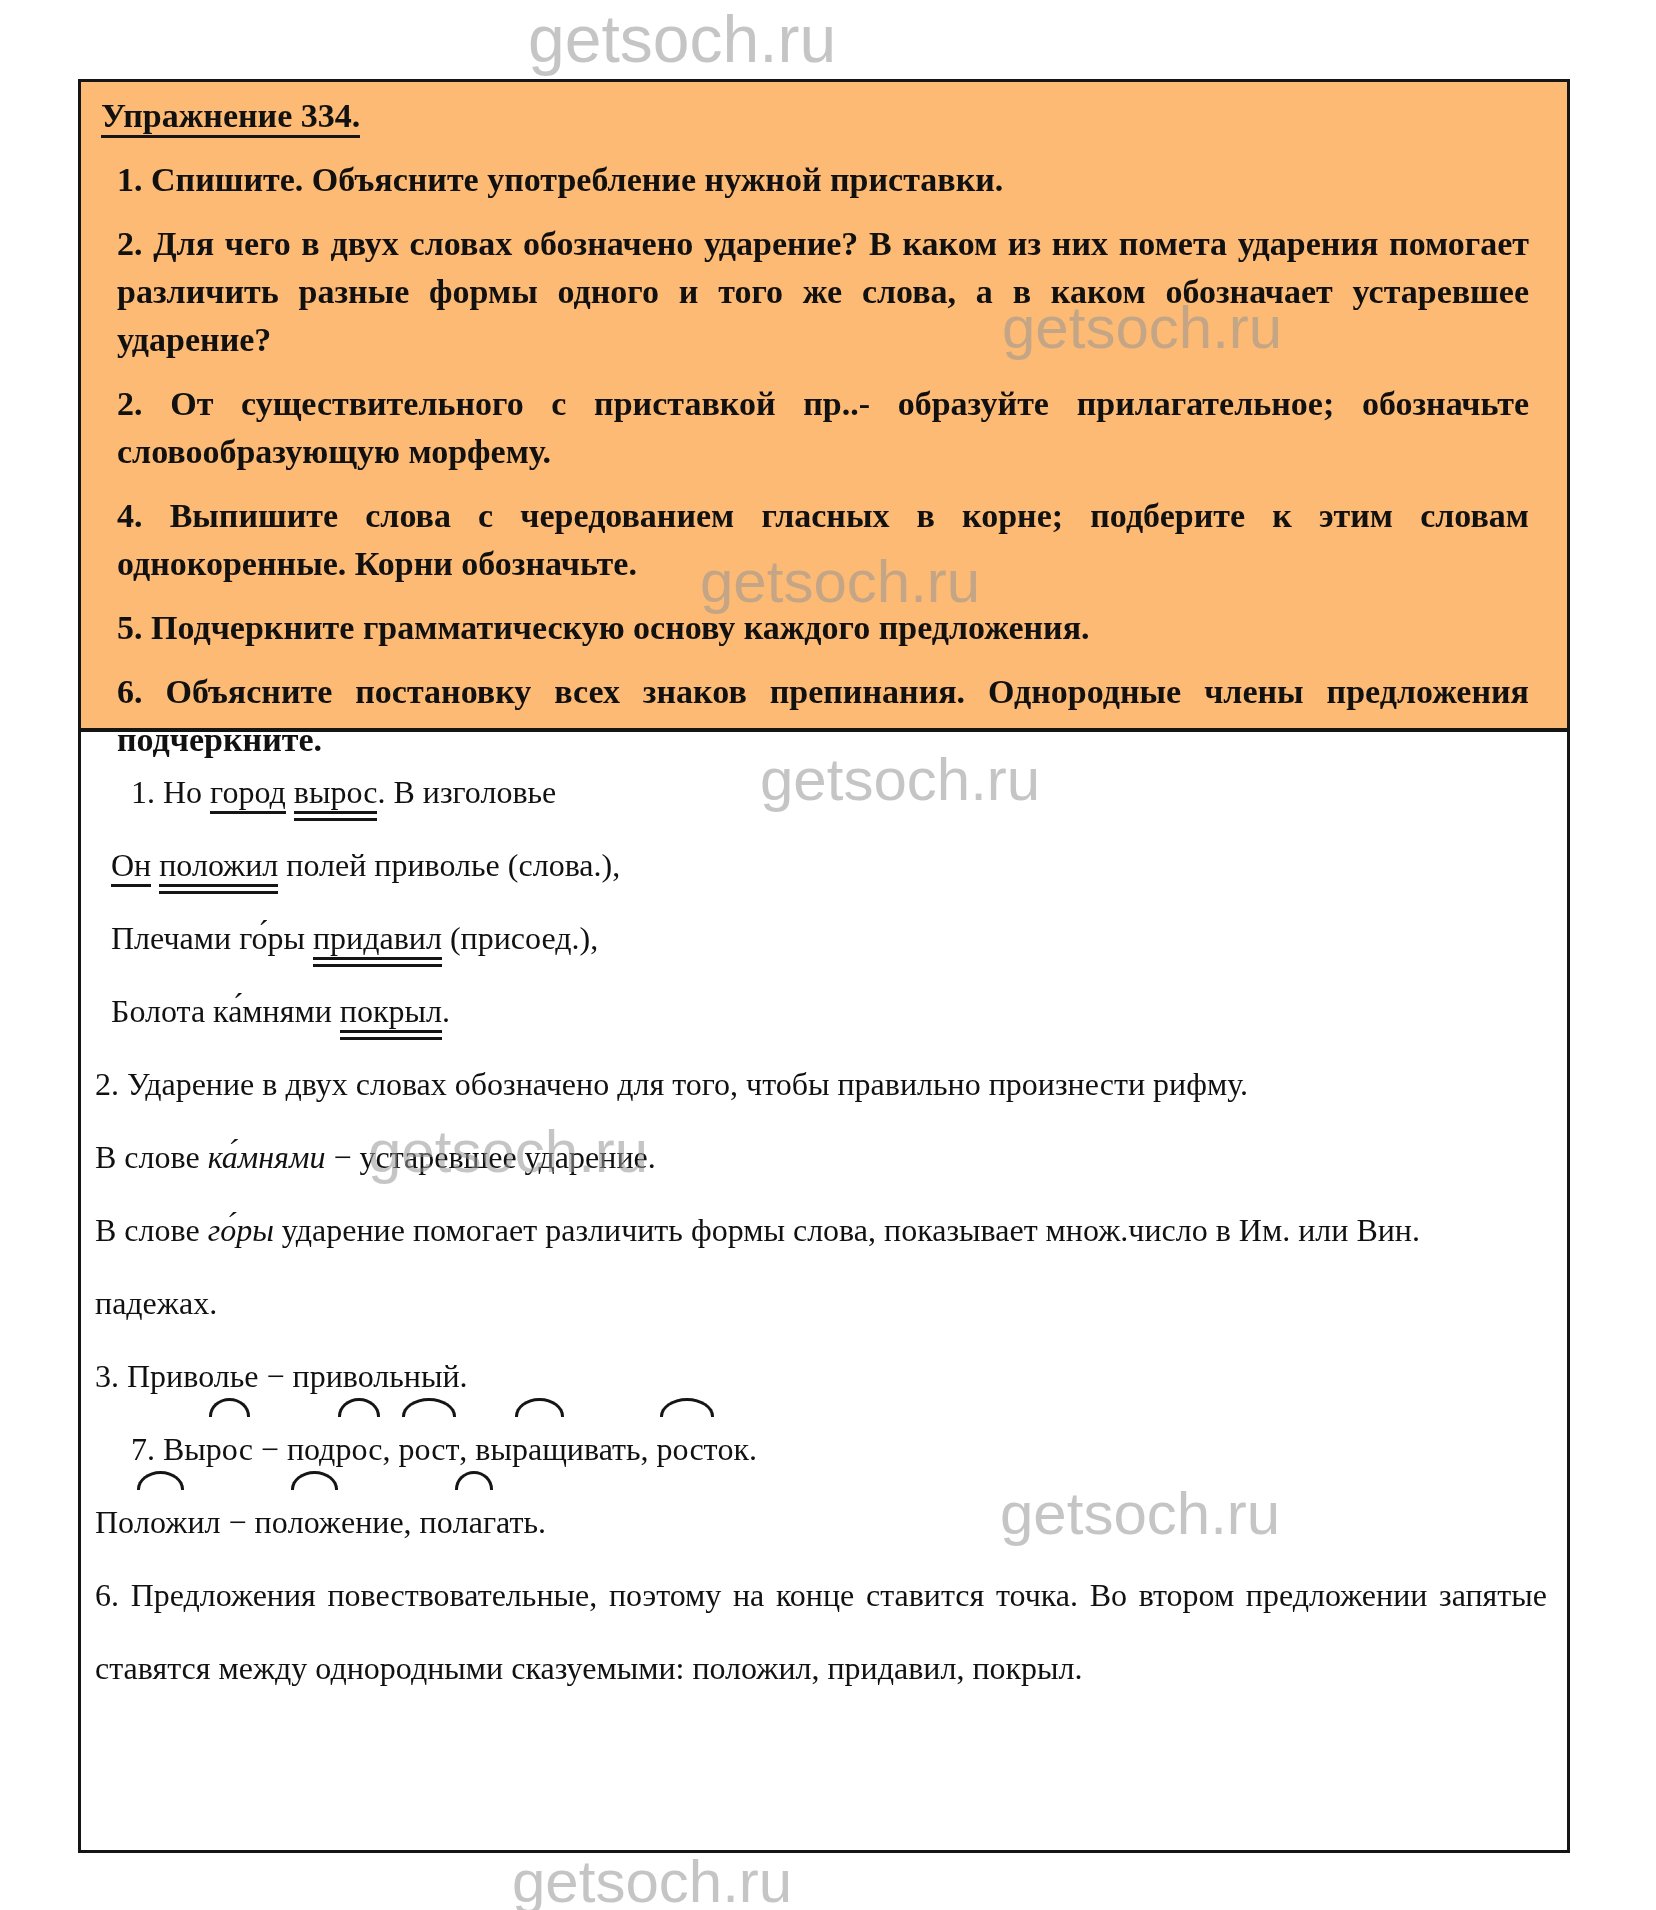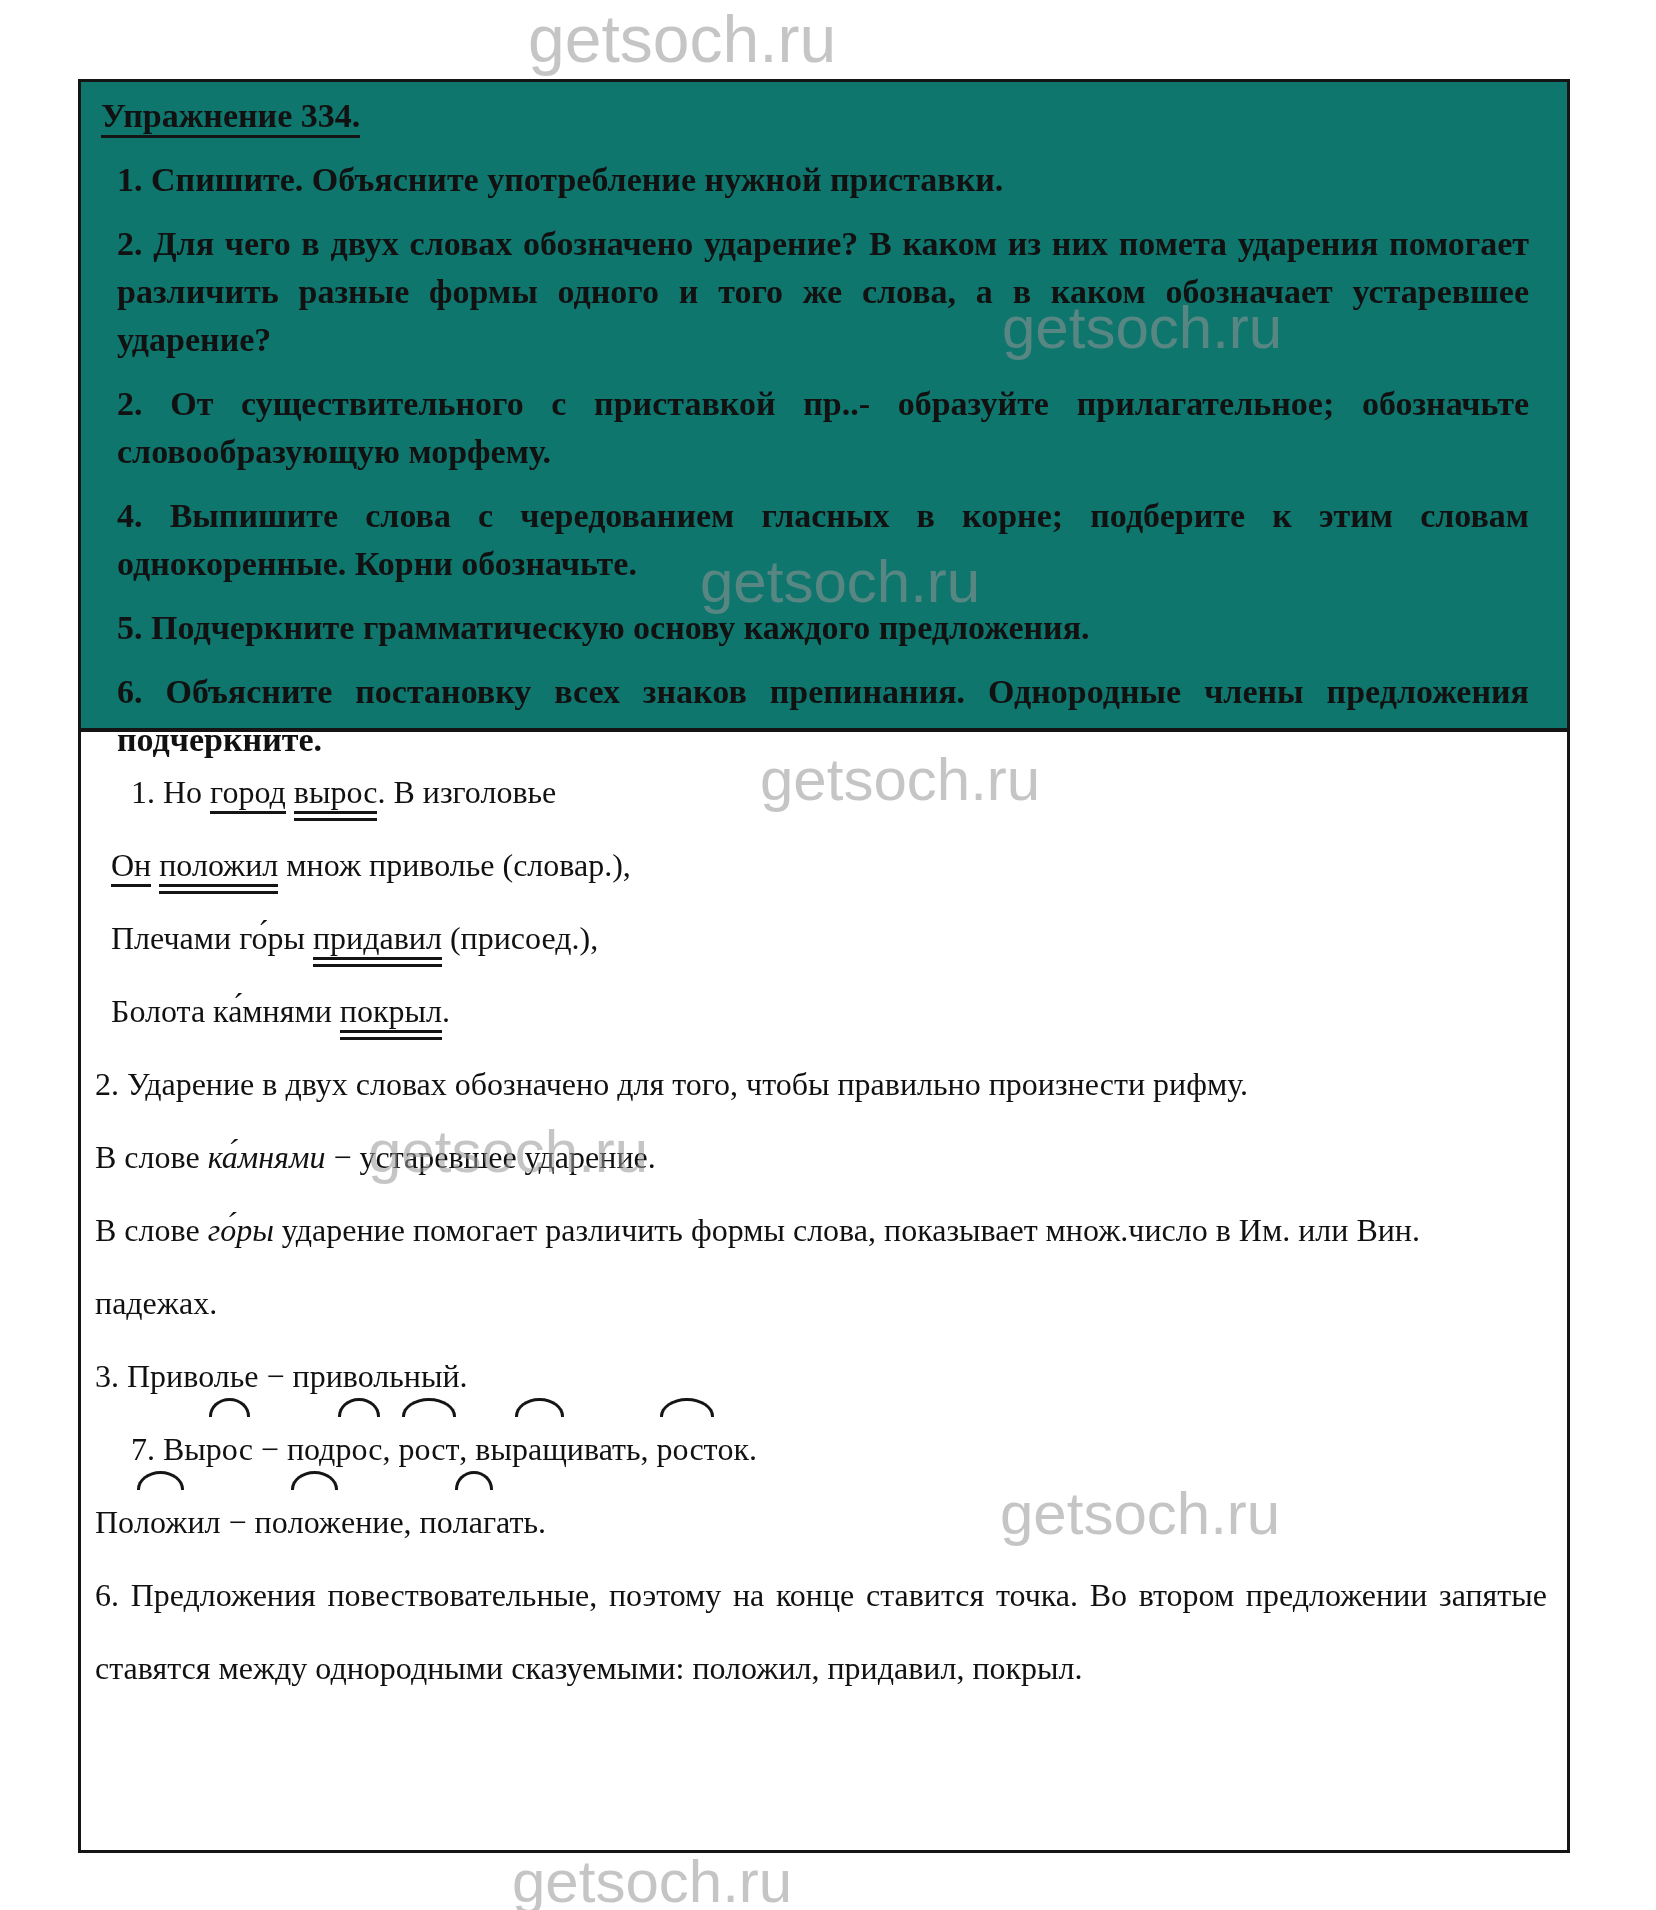"Упражнение 334." .task { background: #0f766e -> #fdba74 }
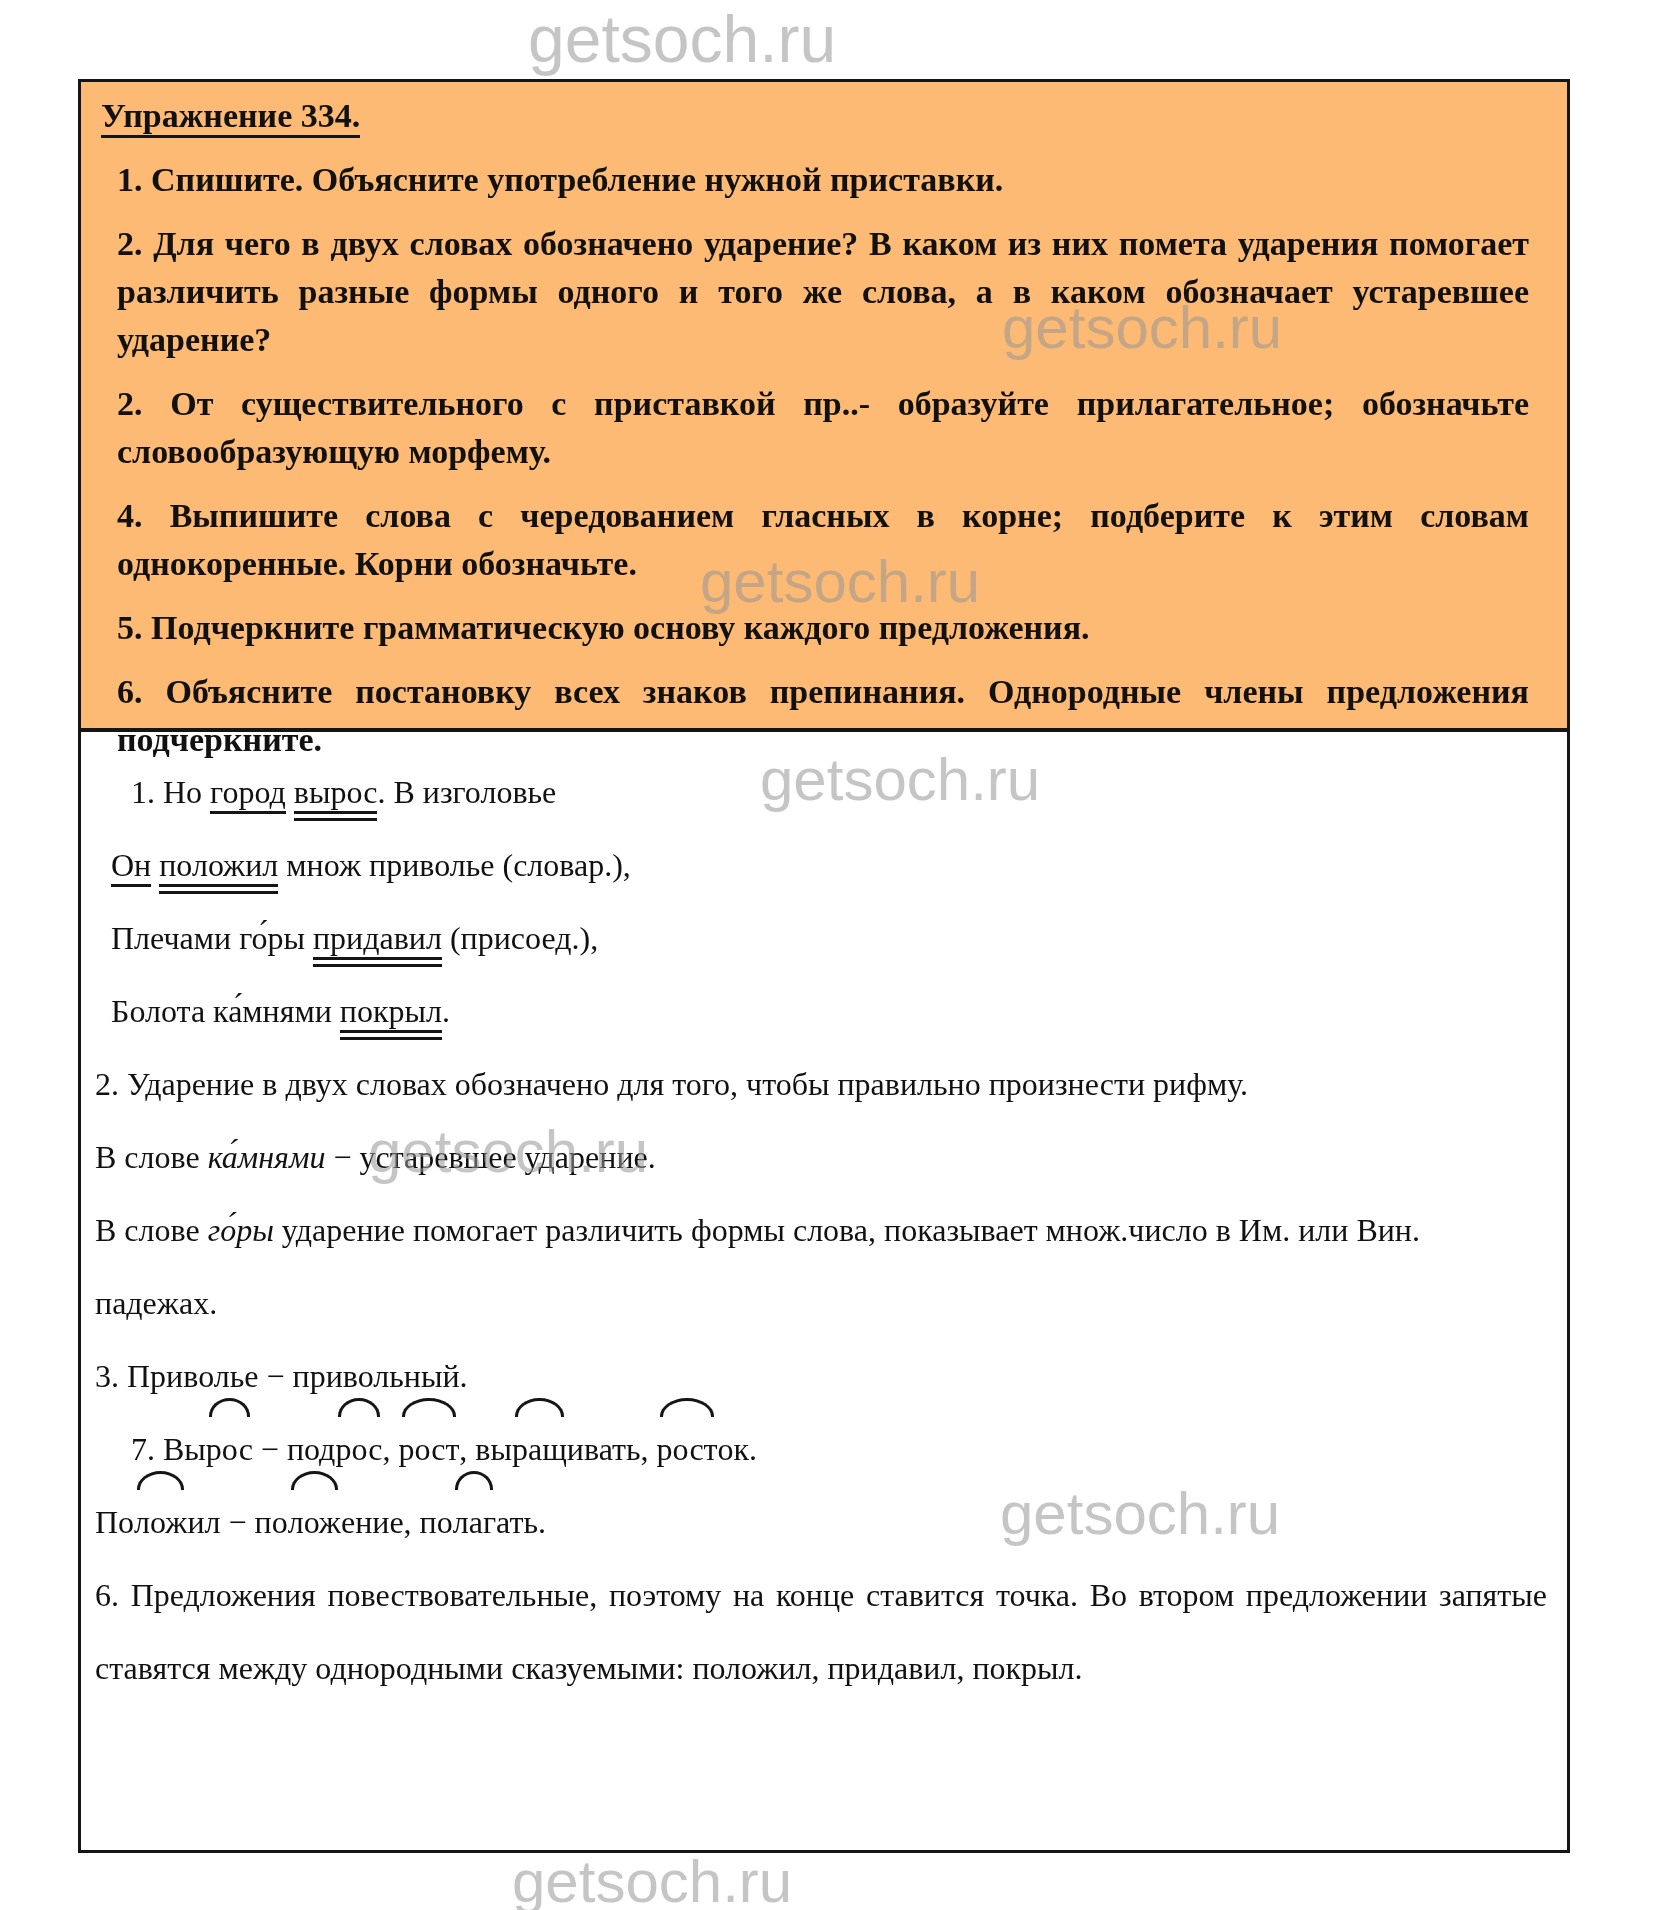"множ приволье (словар.)," span { text: множ приволье (словар -> полей приволье (слова }
